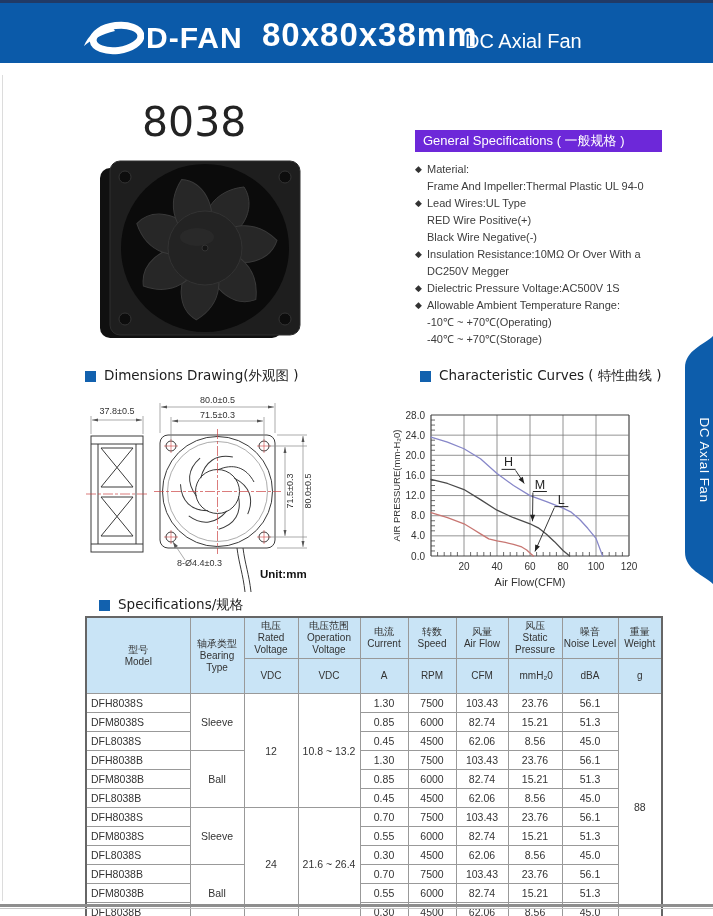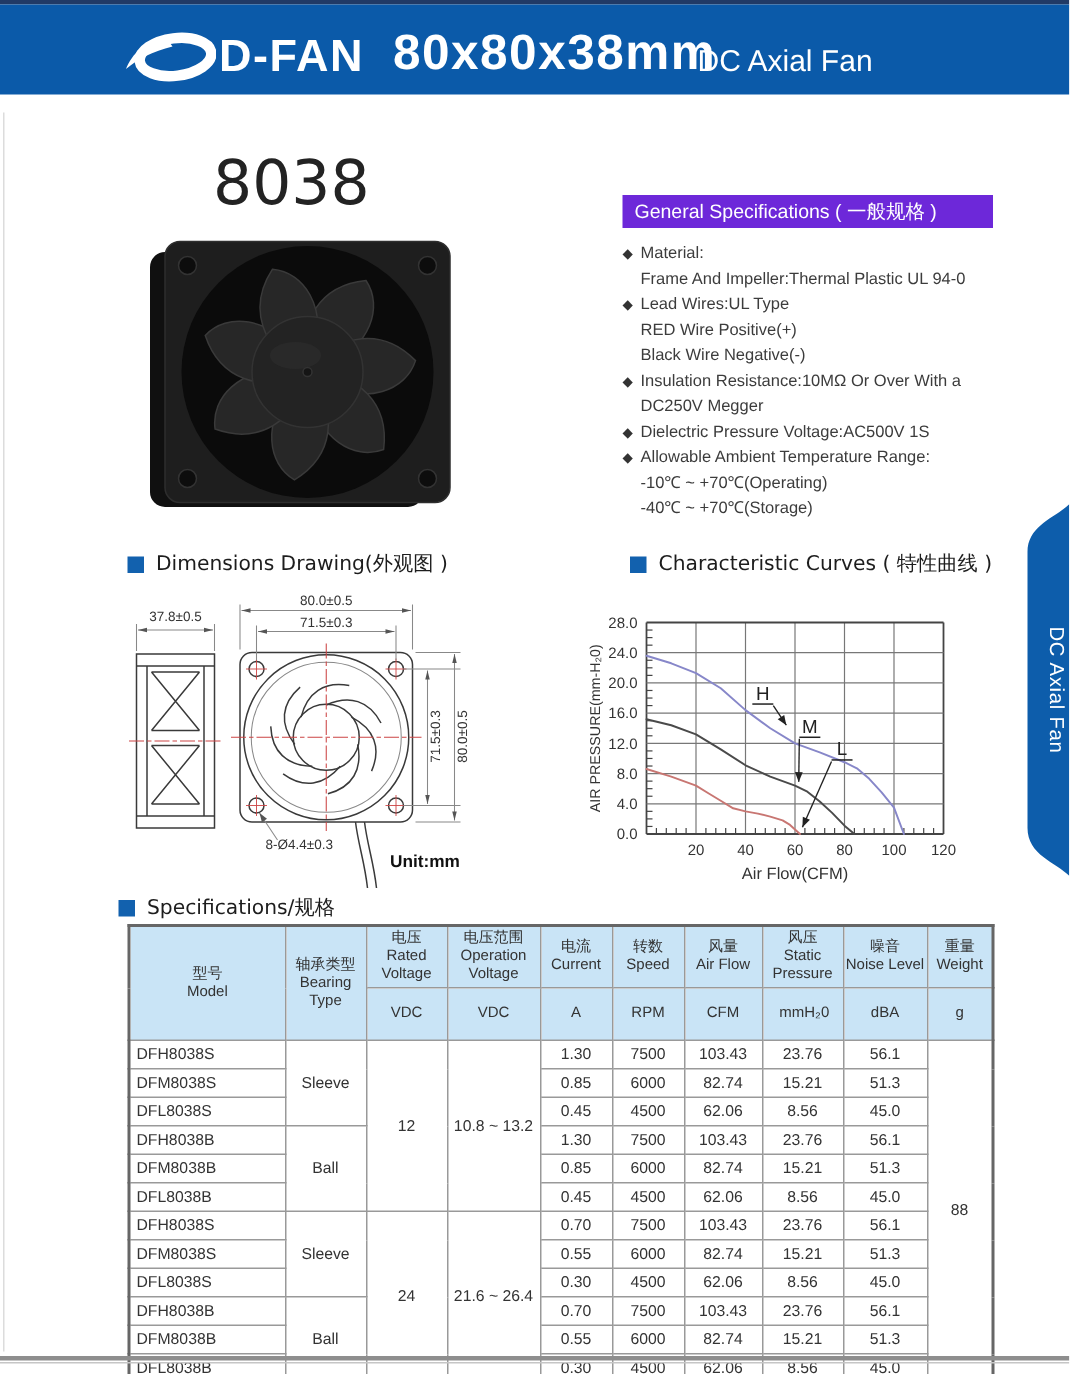"Specifications/规格" #specs-title { left: 79px -> 99px }
